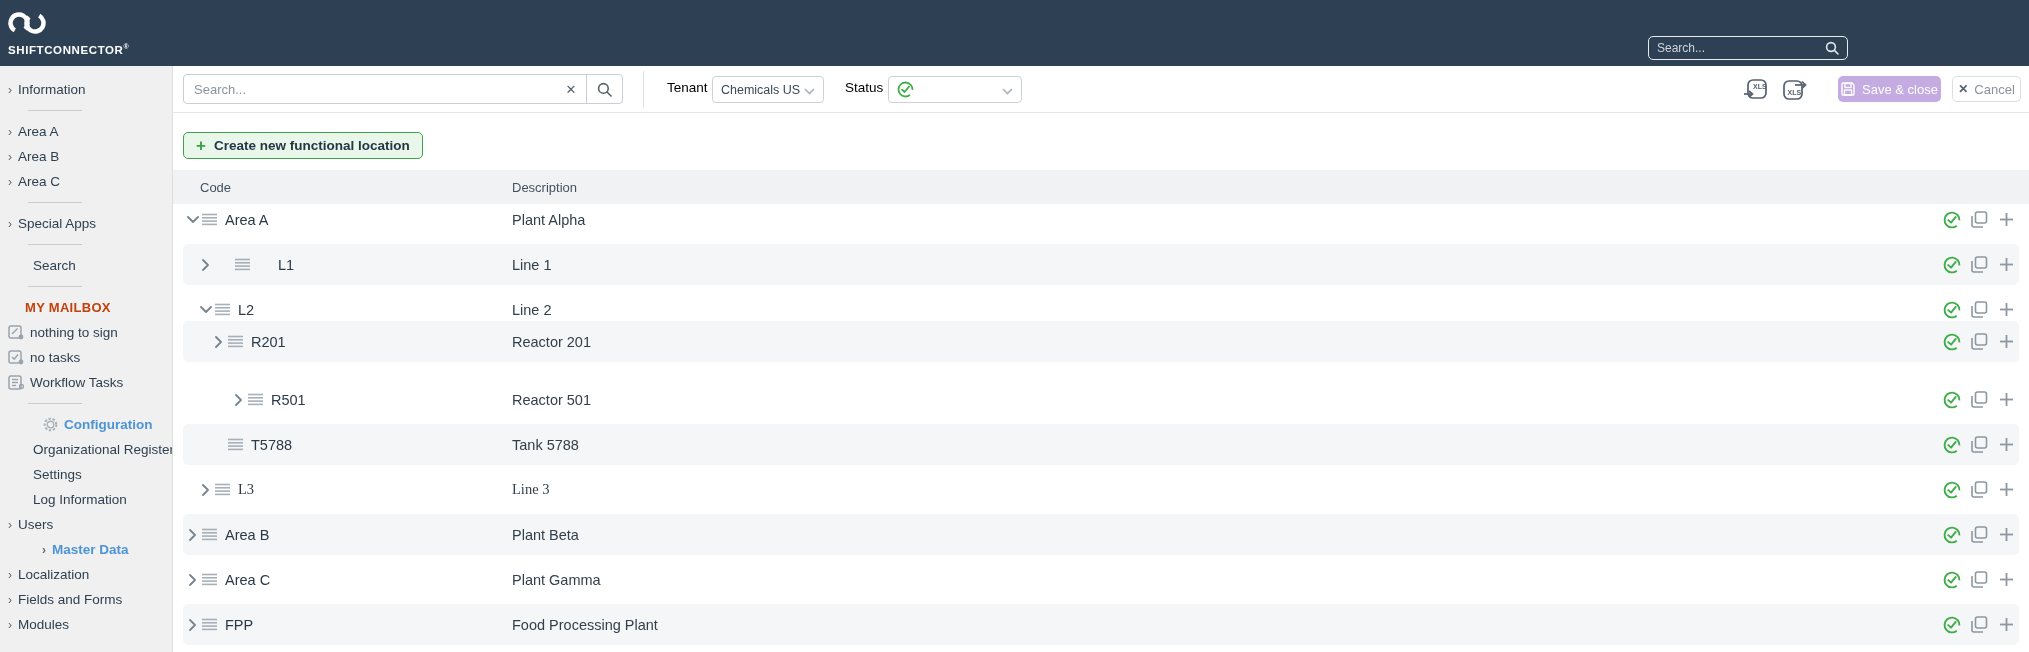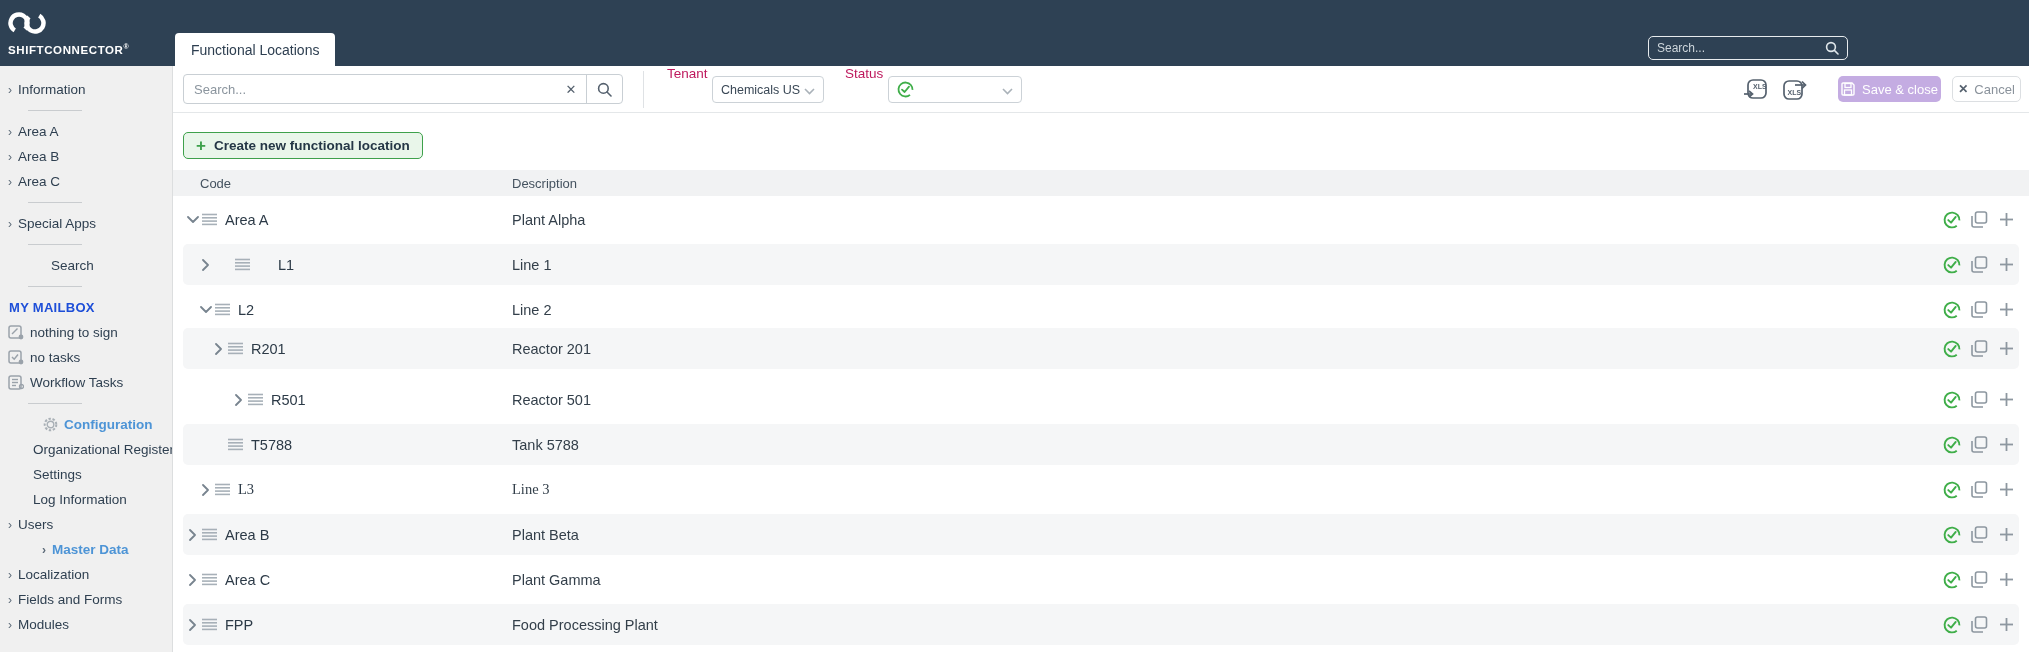"Functional Locations" div.tab { html: <div>Functional Locations</div> -> none }
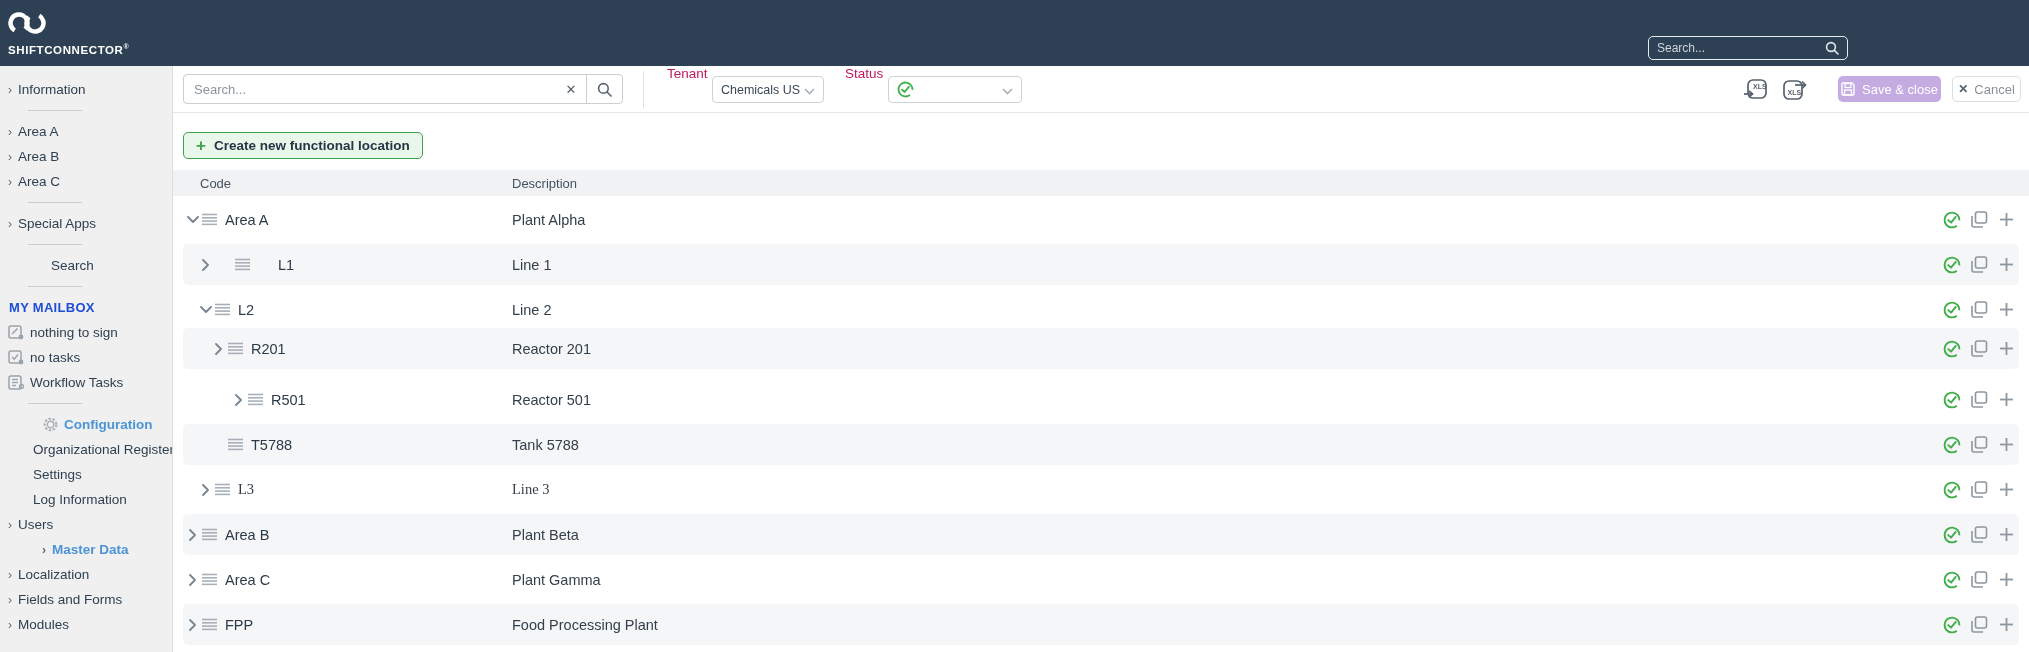"Tenant" .fld-label { color: #be185d -> #000000; top: 0 -> 14px }
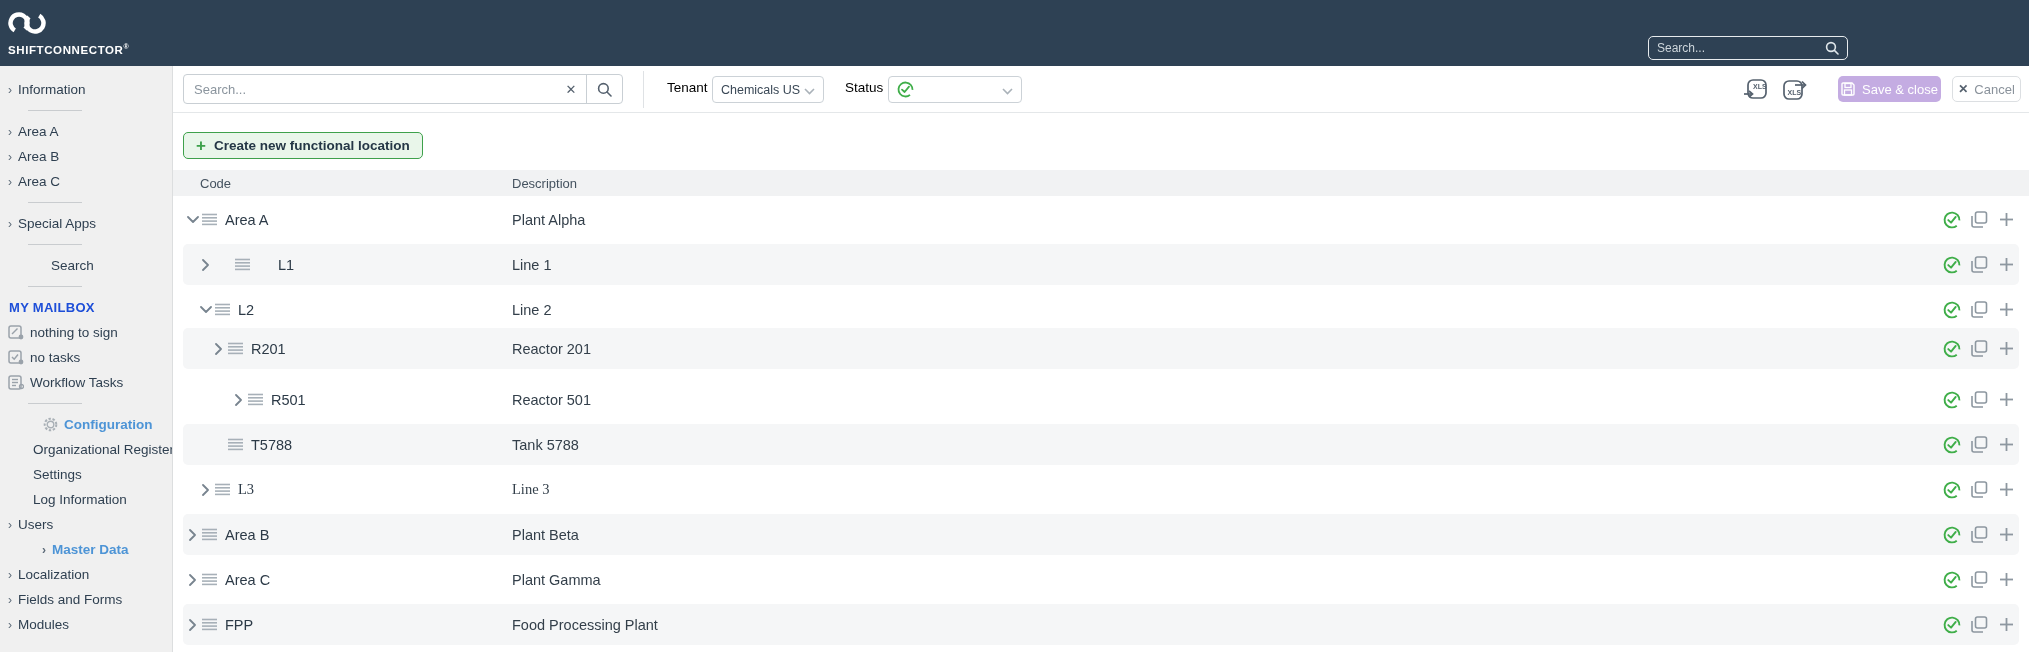"Code" .tbl-header { height: 26px -> 34px }
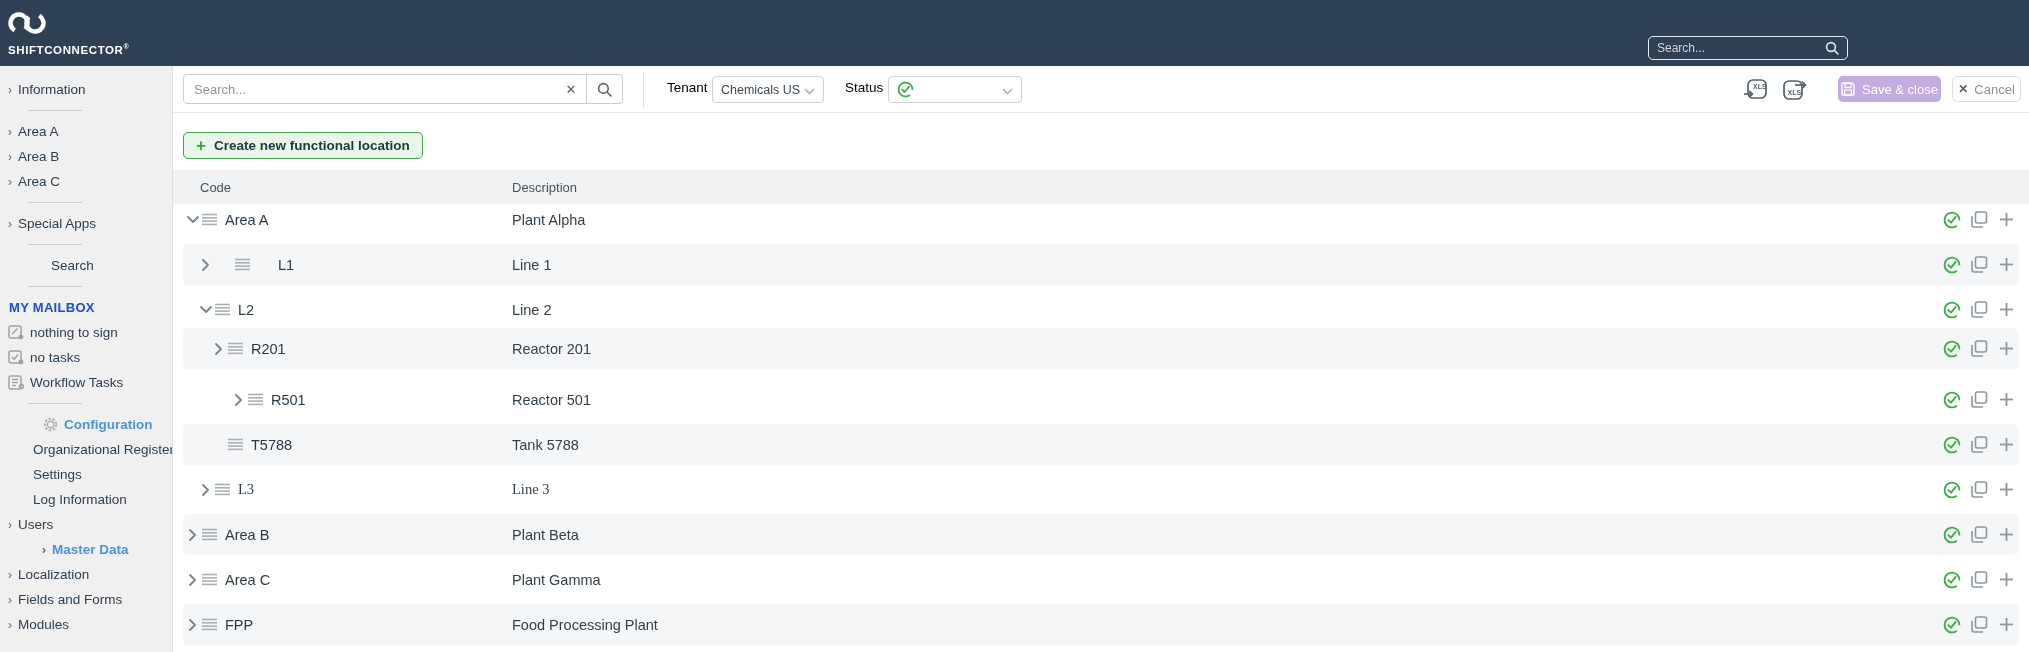"Search" .sb-item.noicon { margin-left: 18px -> none }
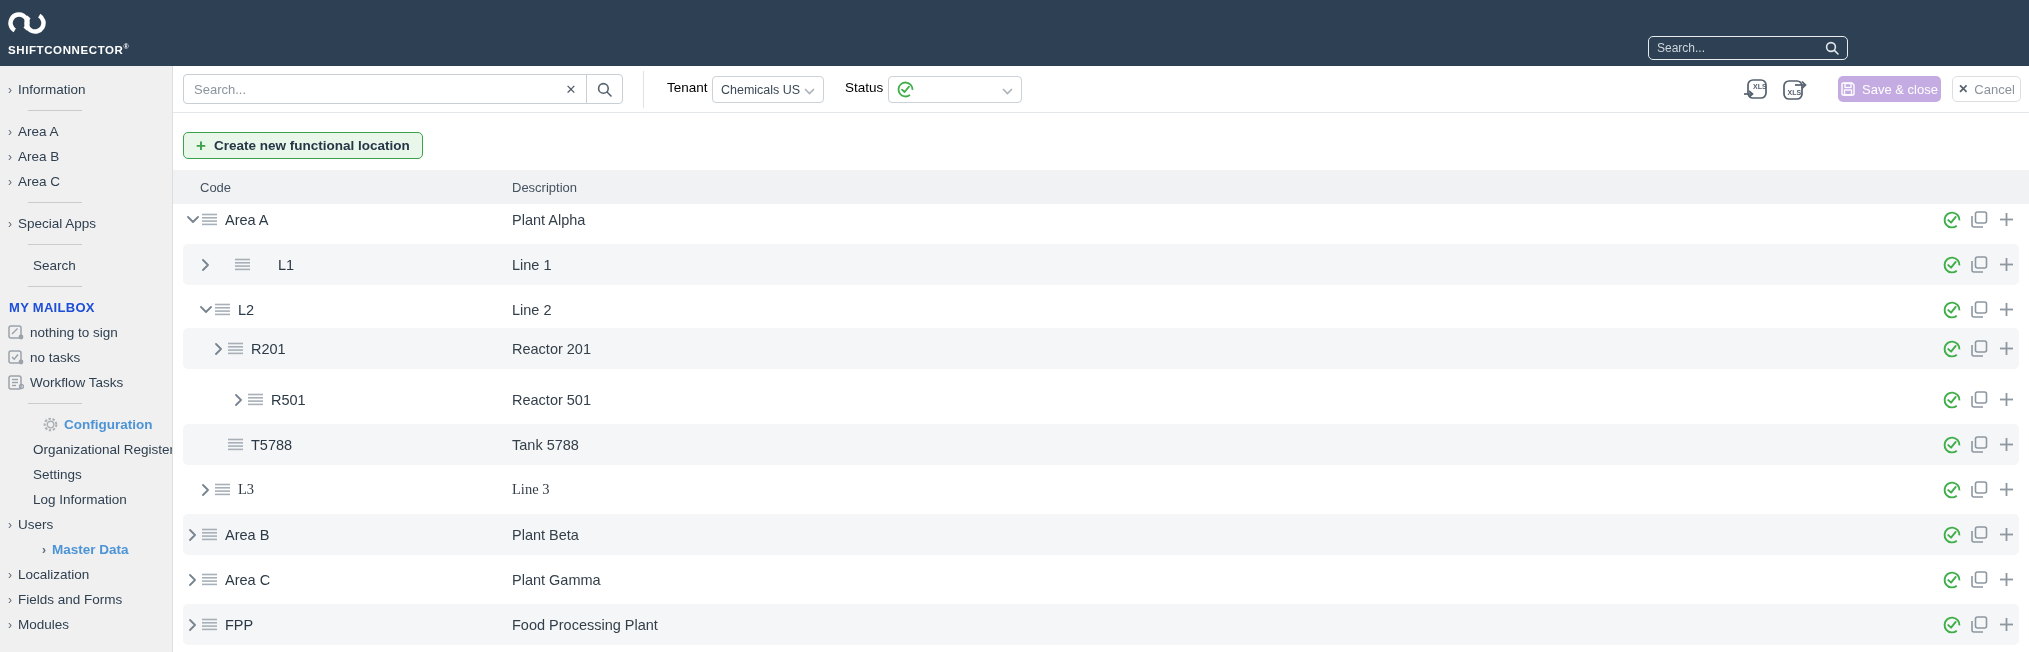"MY MAILBOX" .sb-header { color: #1d4ed8 -> #c2410c; margin-left: none -> 16px }
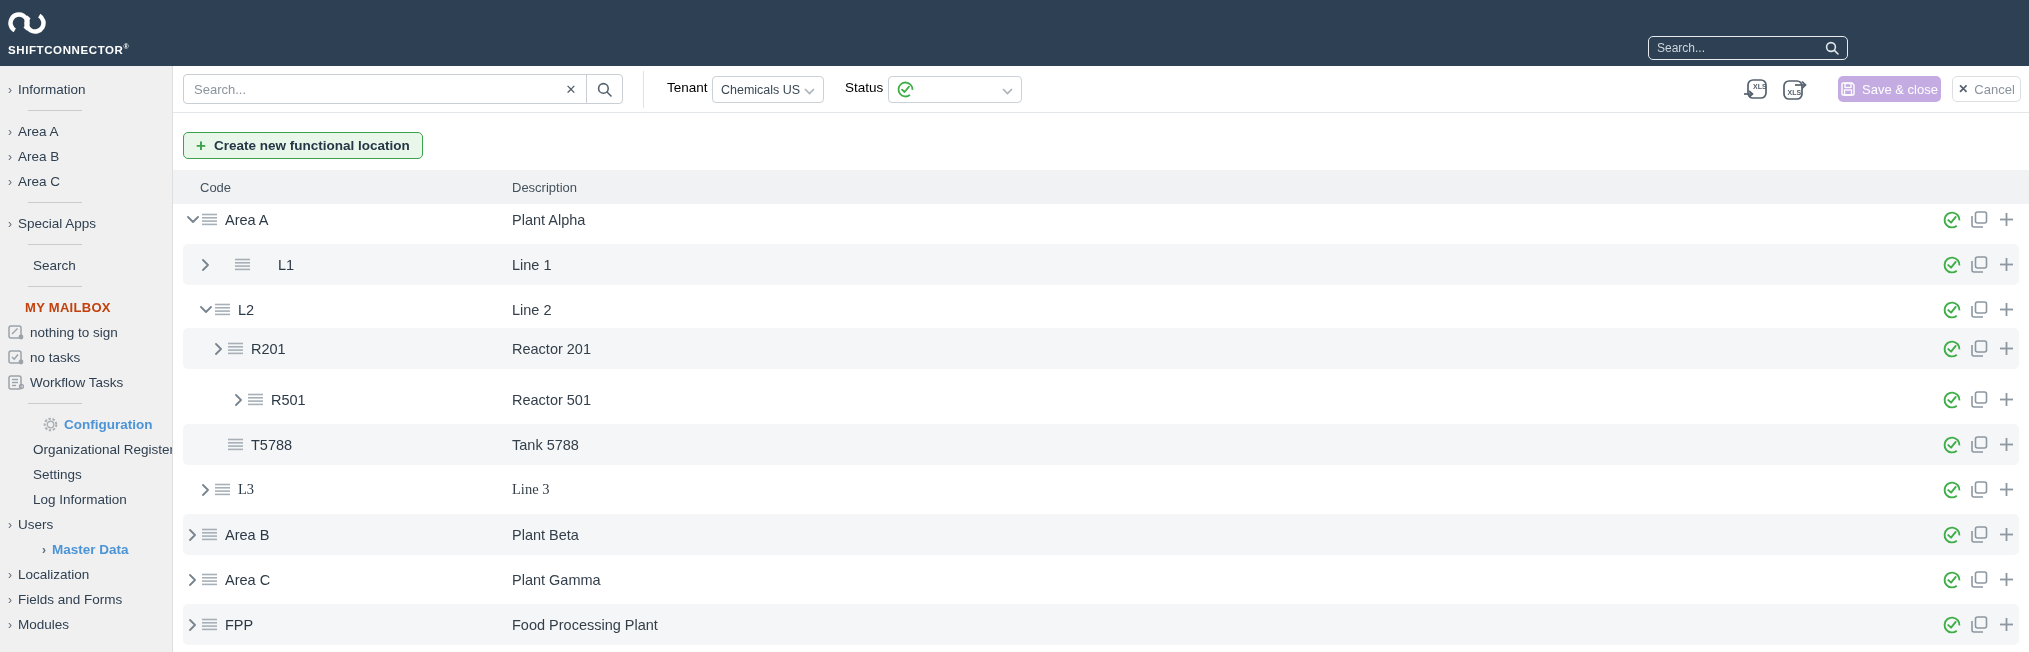"R201" div.row { top: 129px -> 122px }
